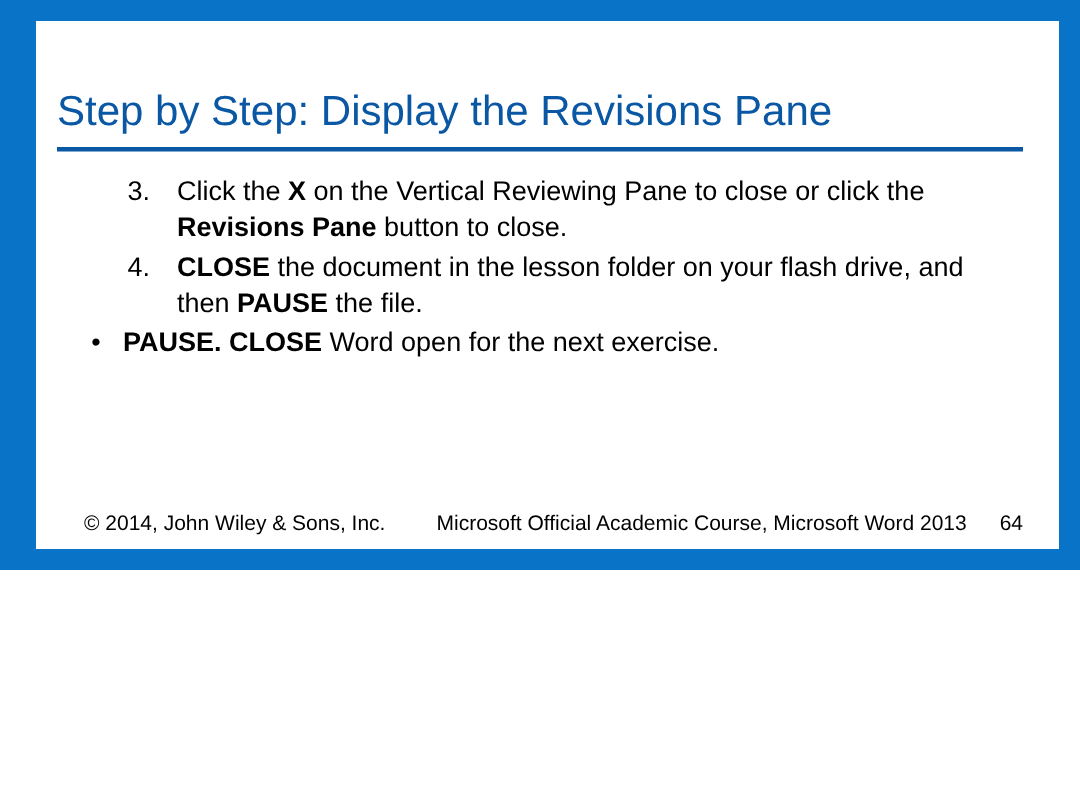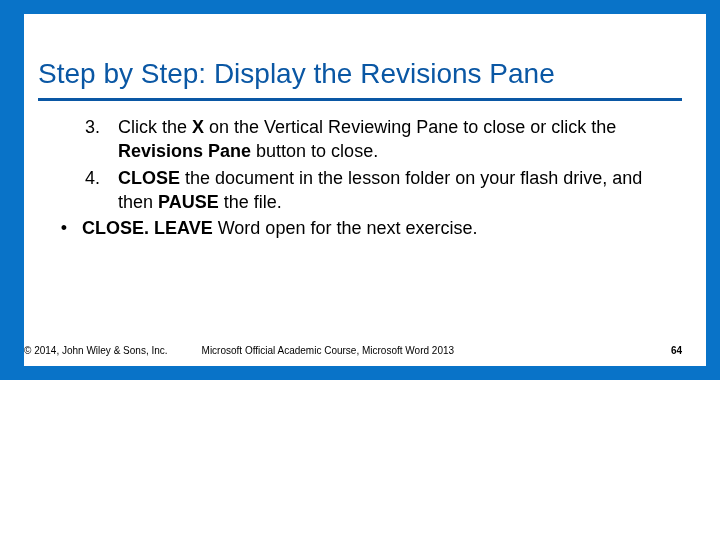"CLOSE. LEAVE" b { text: CLOSE. LEAVE -> PAUSE. CLOSE }
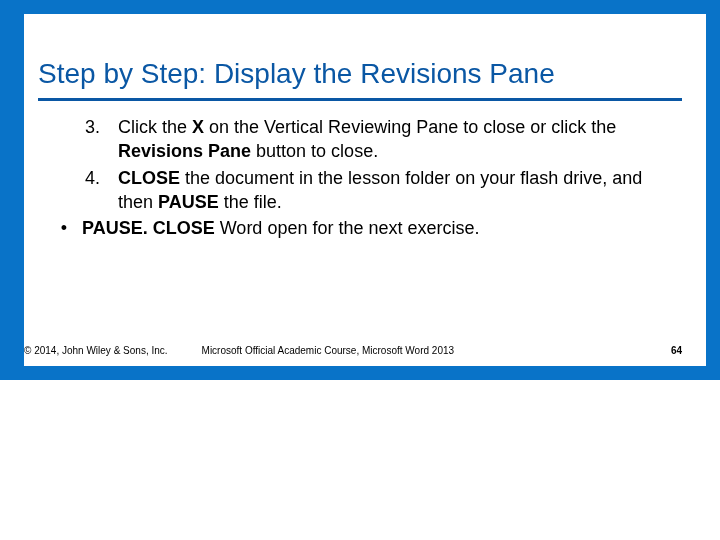"© 2014, John Wiley &" .footer { font-size: 10px -> 14px; left: 0 -> 32px }
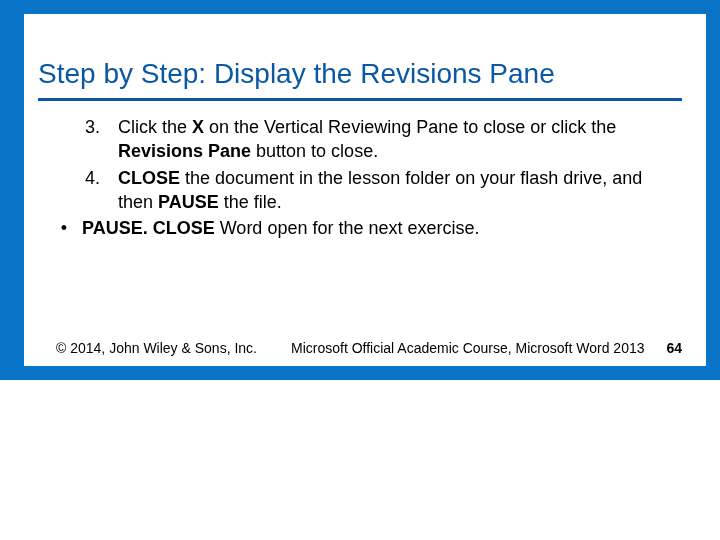"64" .pnum { font-weight: bold -> none }
